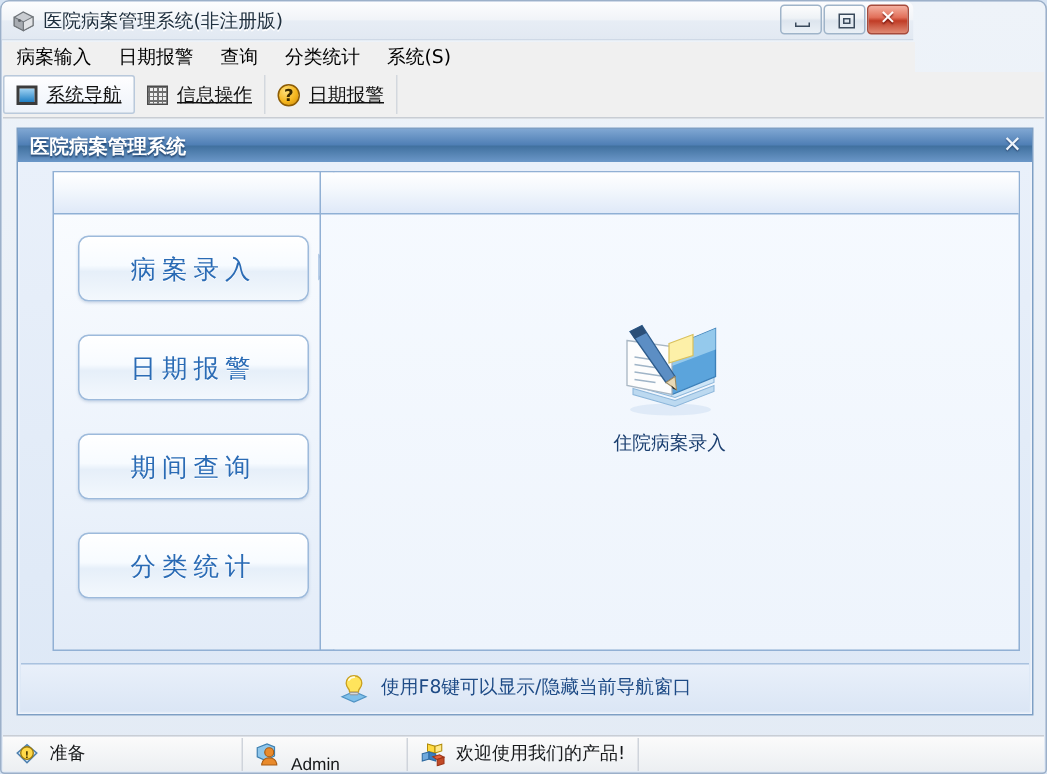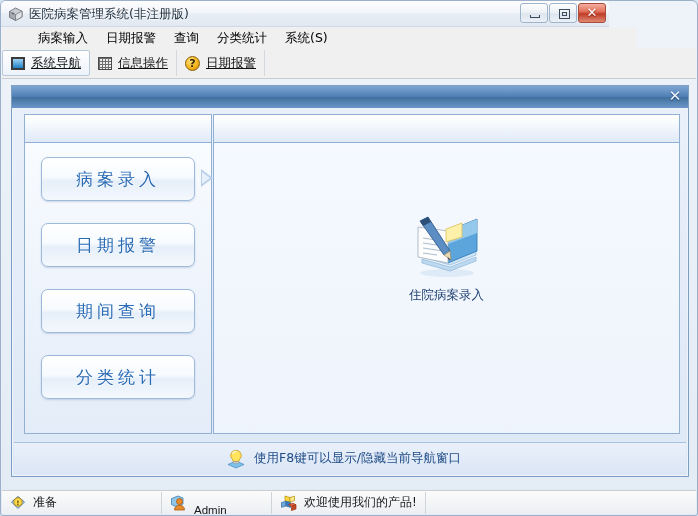"病案输入" .menubar { padding-left: 27px -> none }
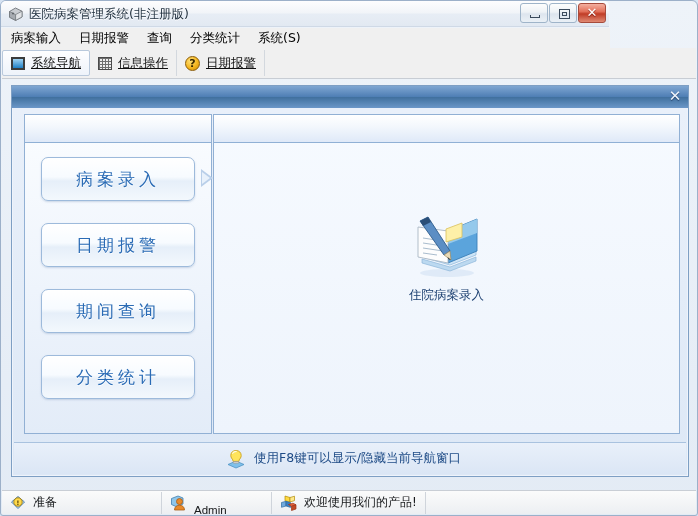"医院病案管理系统" span.cap-text { html: none -> <span>医院病案管理系统</span> }
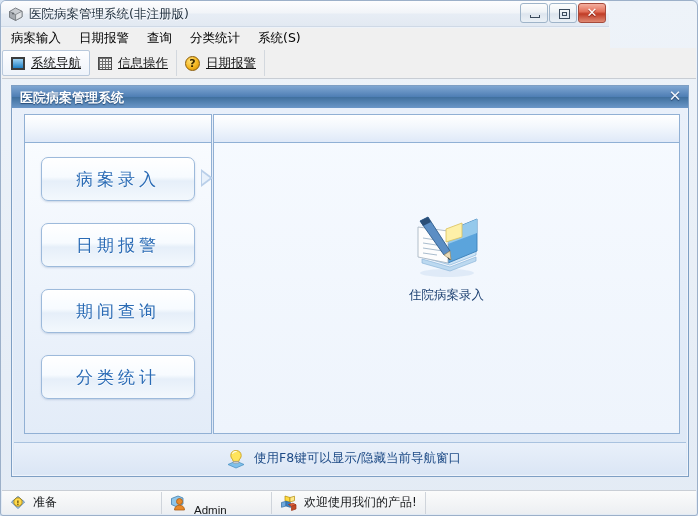"病案录入" .navpane { left: 11px -> 22px }
